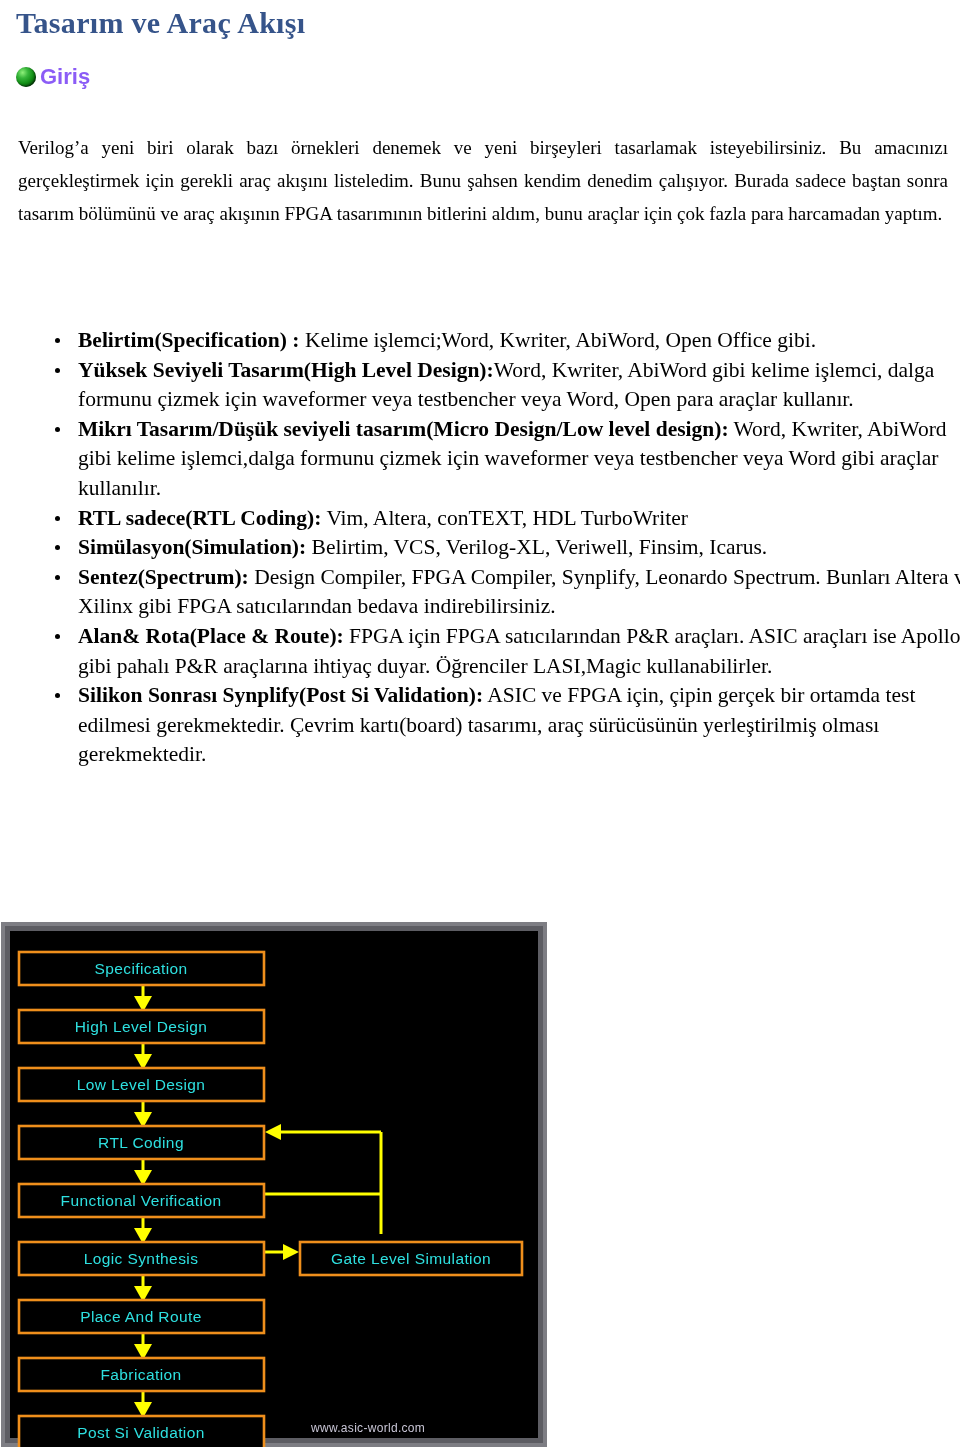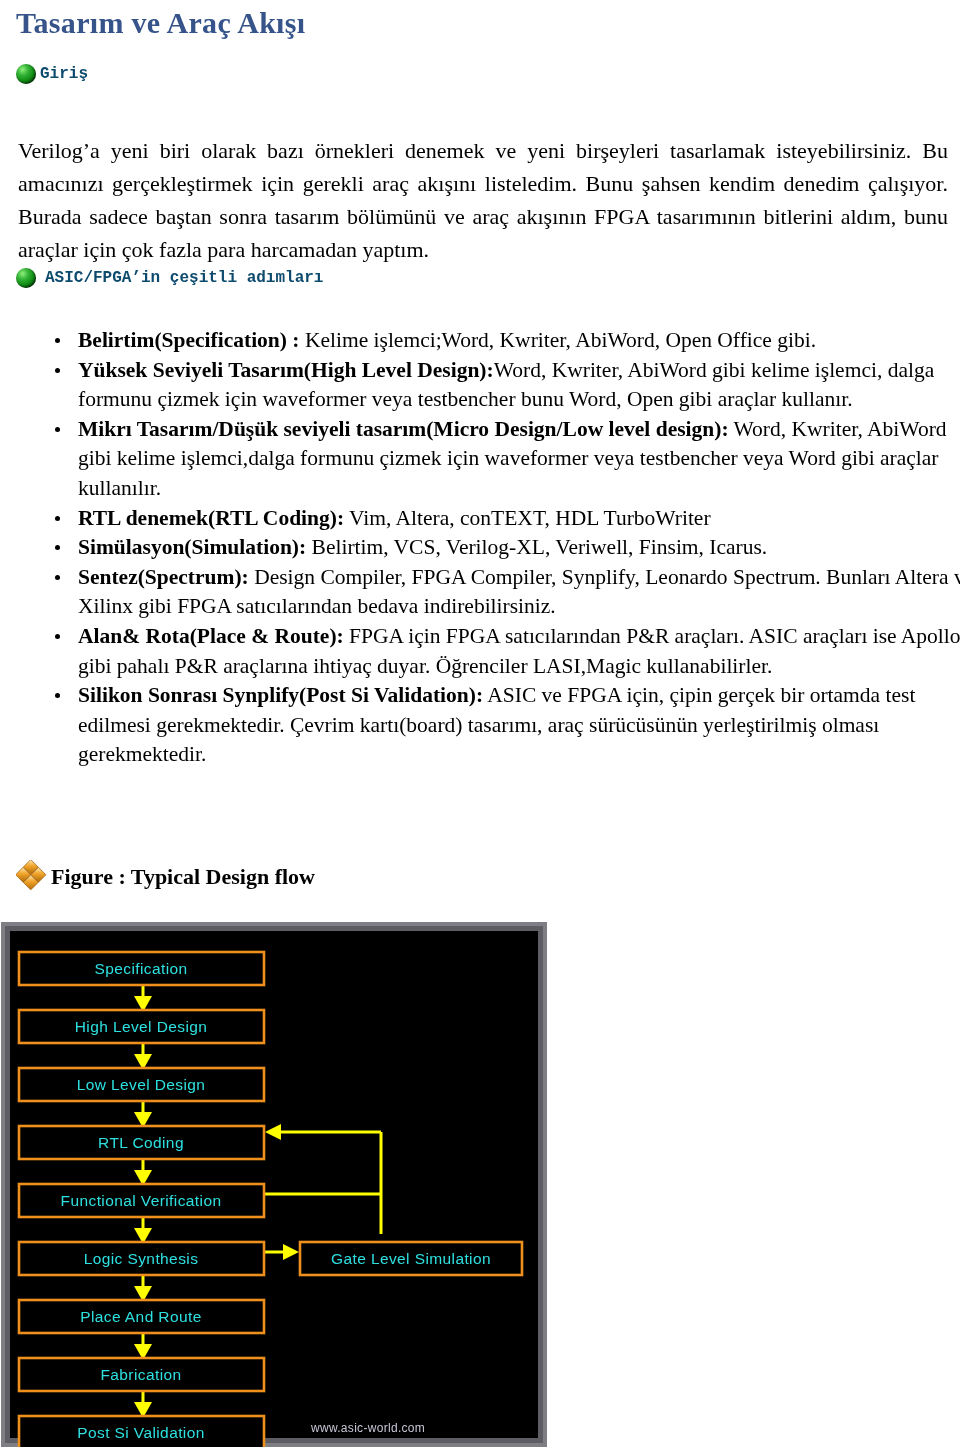"Giriş" .sphere-heading .sh-label { color: #0c4a6e -> #8b5cf6; font-family: Liberation Mono, monospace -> Liberation Sans, sans-serif; font-size: 16px -> 22px }
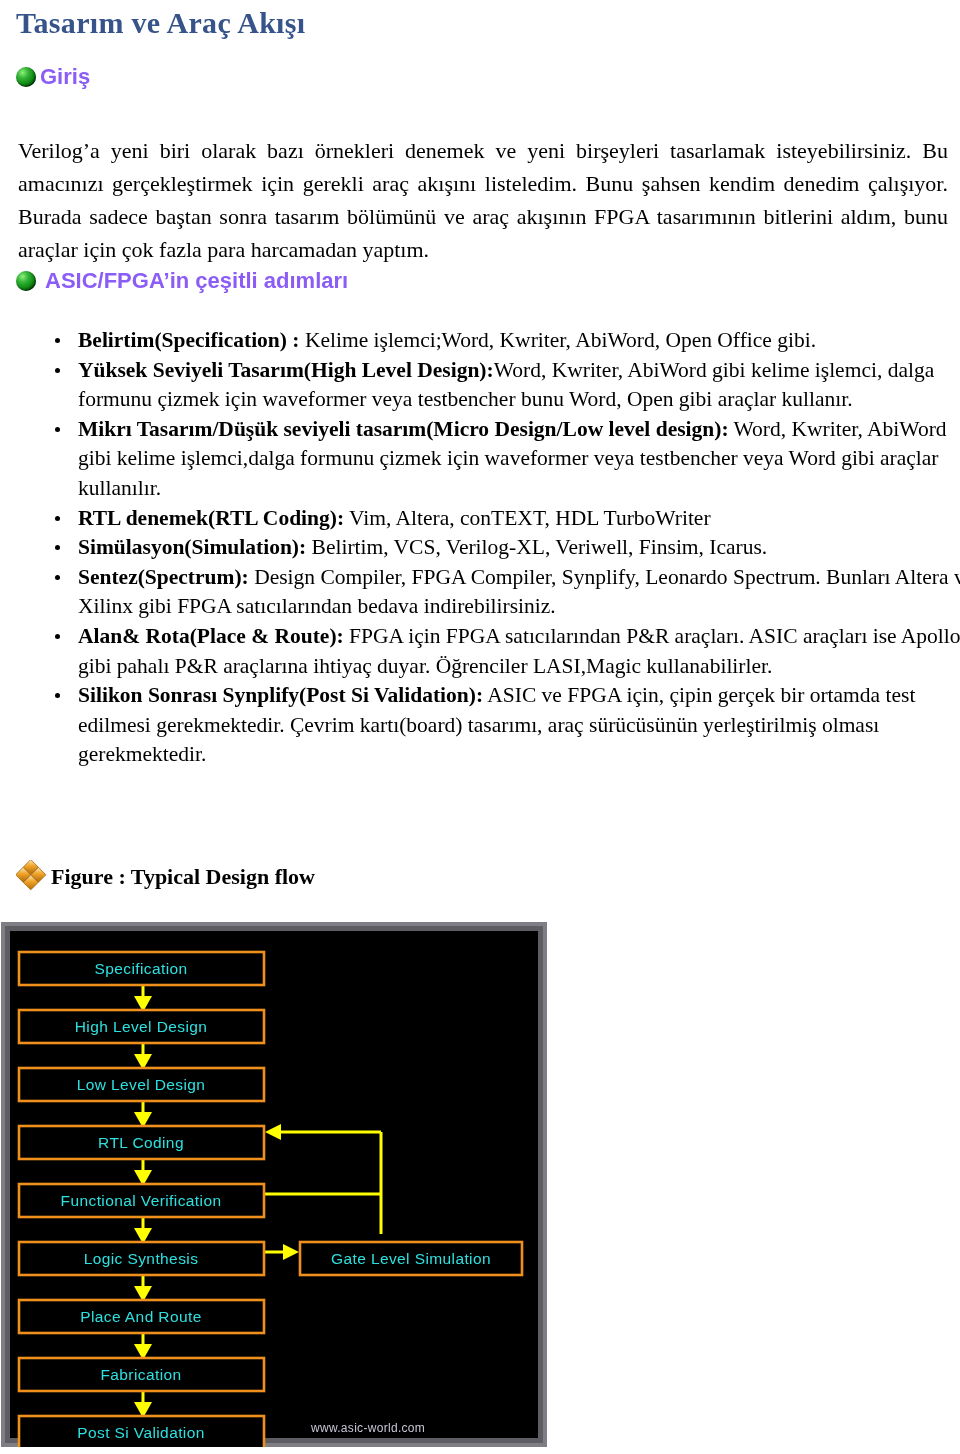"Verilog’a yeni biri olarak bazı" .intro { font-size: 22px -> 19px }
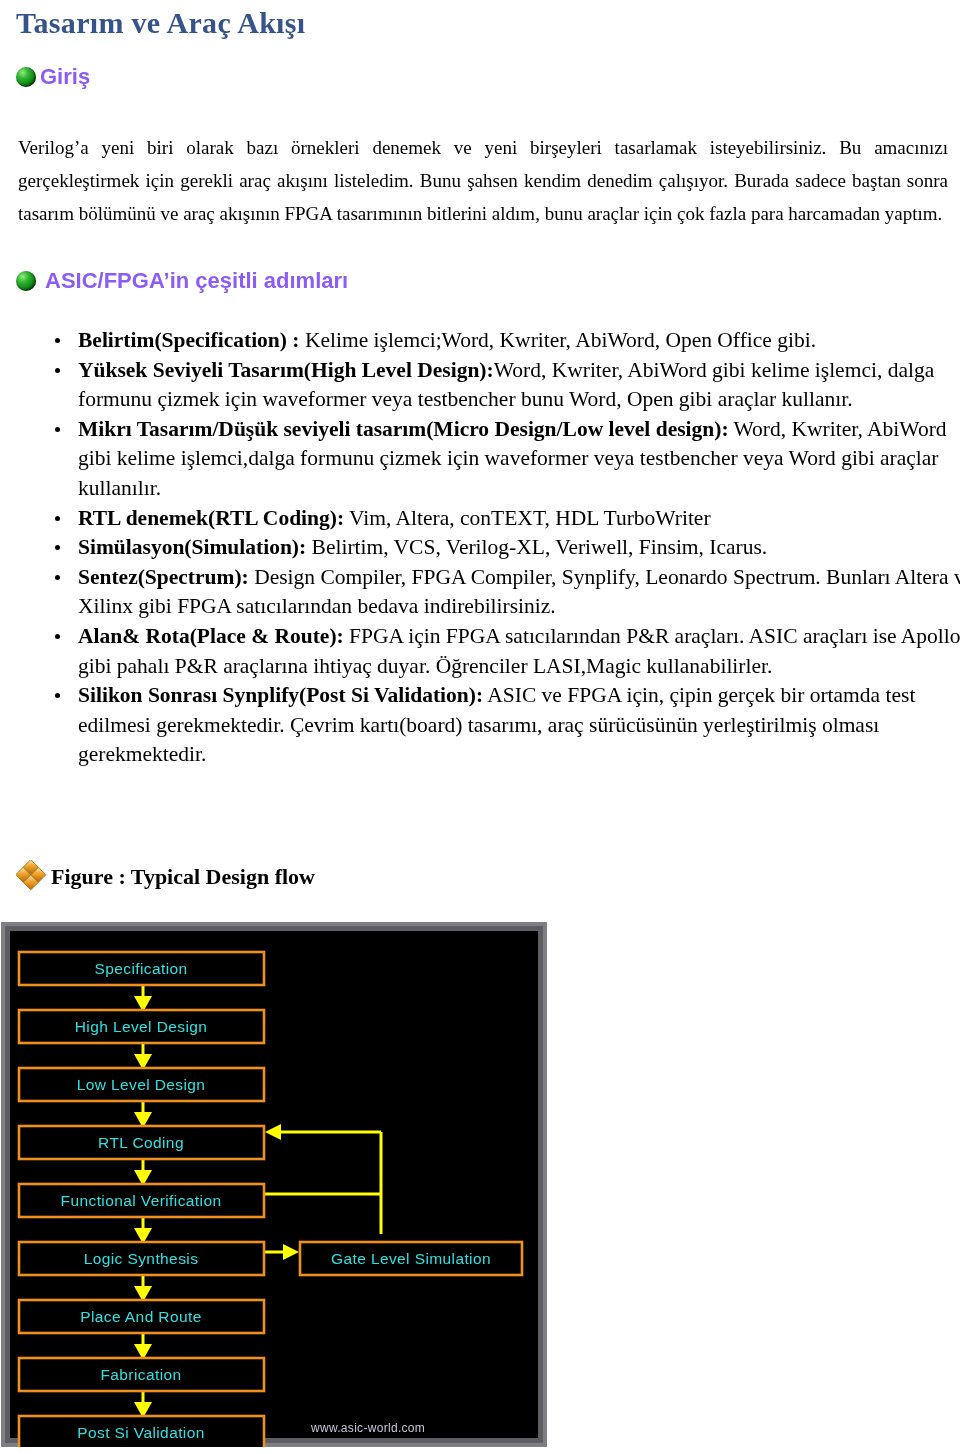"ASIC/FPGA’in çeşitli adımları" div.sphere-heading { html: <div> <span></span> <span>ASIC/FPGA’in çeşitli adımları</span> </div> -> none }
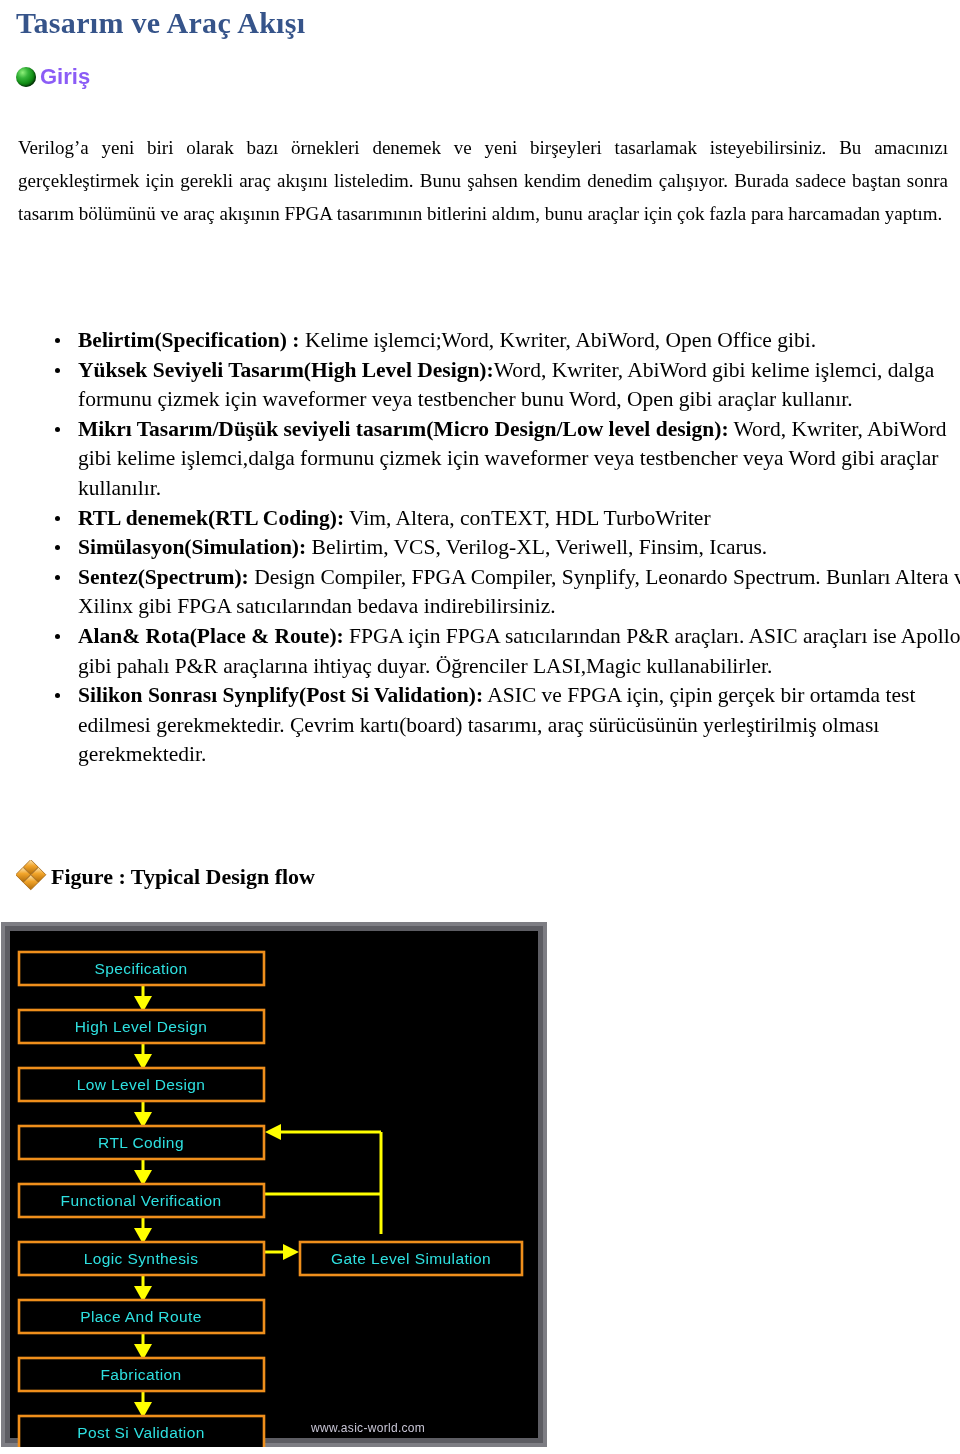"Word, Kwriter, AbiWord gibi kelime işlemci," span { text: bunu Word, Open gibi -> veya Word, Open para }
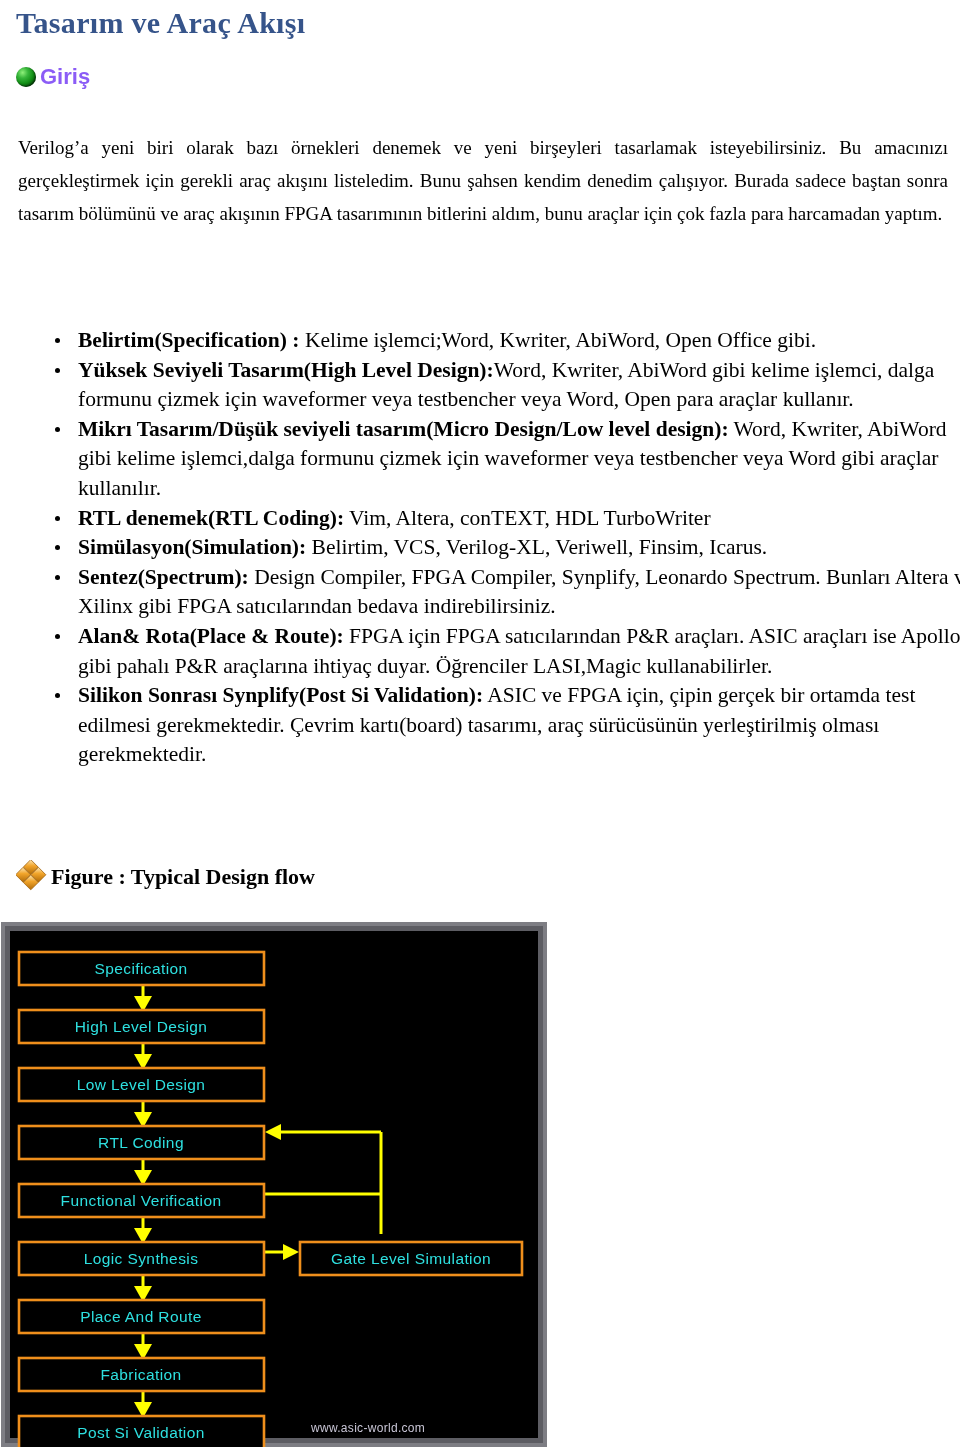"RTL denemek(RTL Coding):" b { text: denemek -> sadece }
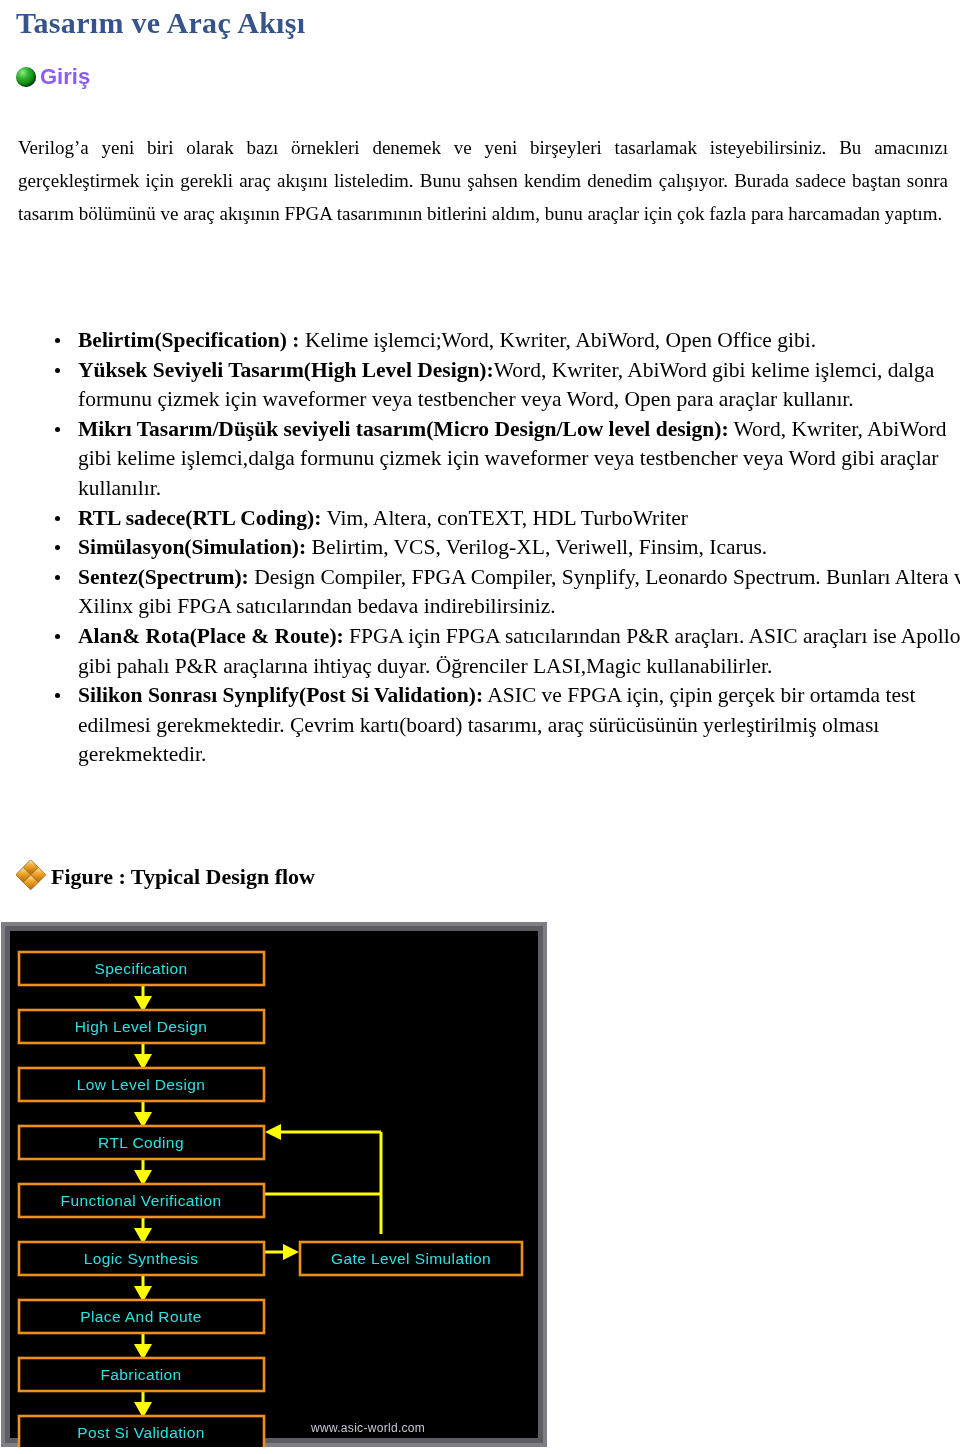"Figure : Typical Design flow" div.figure-caption { html: <div> <span> <svg> <defs> <linearGradient> <stop></stop> <stop></stop> <stop></stop> </linearGradient> </defs> <g> <rect></rect> <rect></rect> <rect></rect> <rect></rect> </g> </svg> </span> <span>Figure : Typical Design flow</span> </div> -> none }
